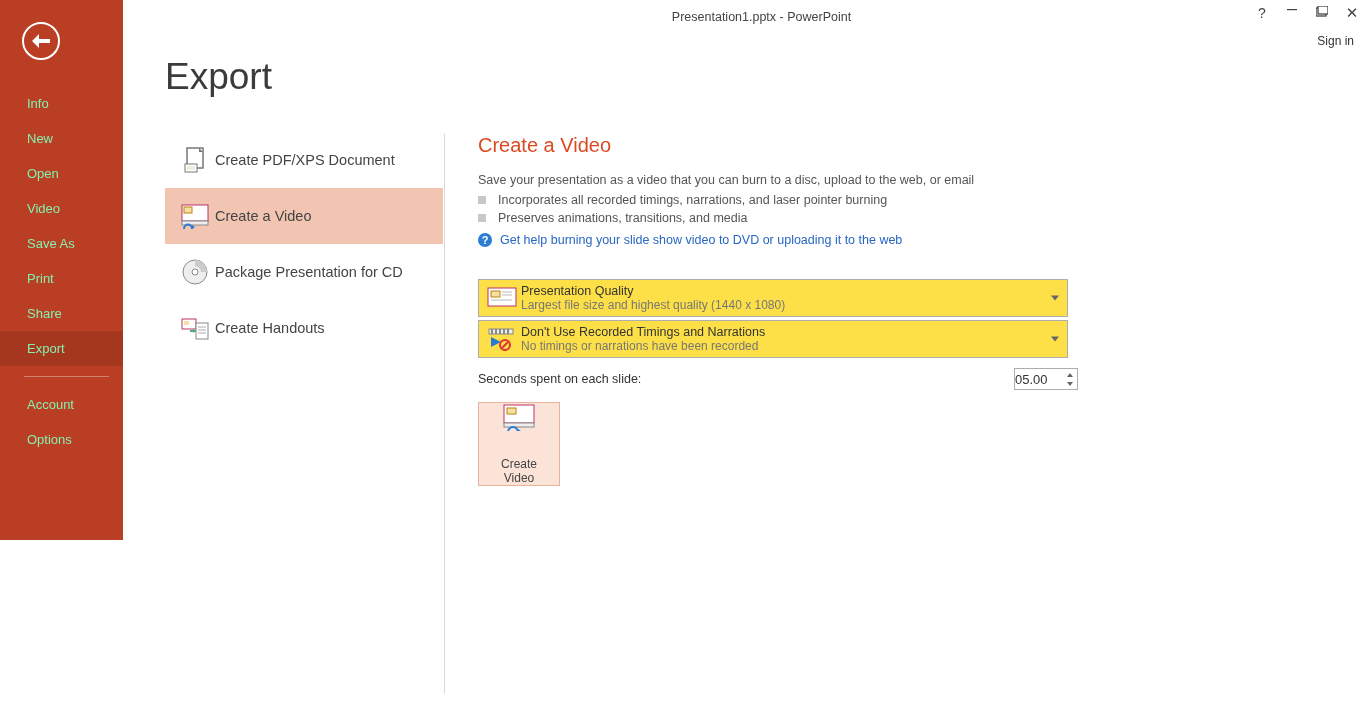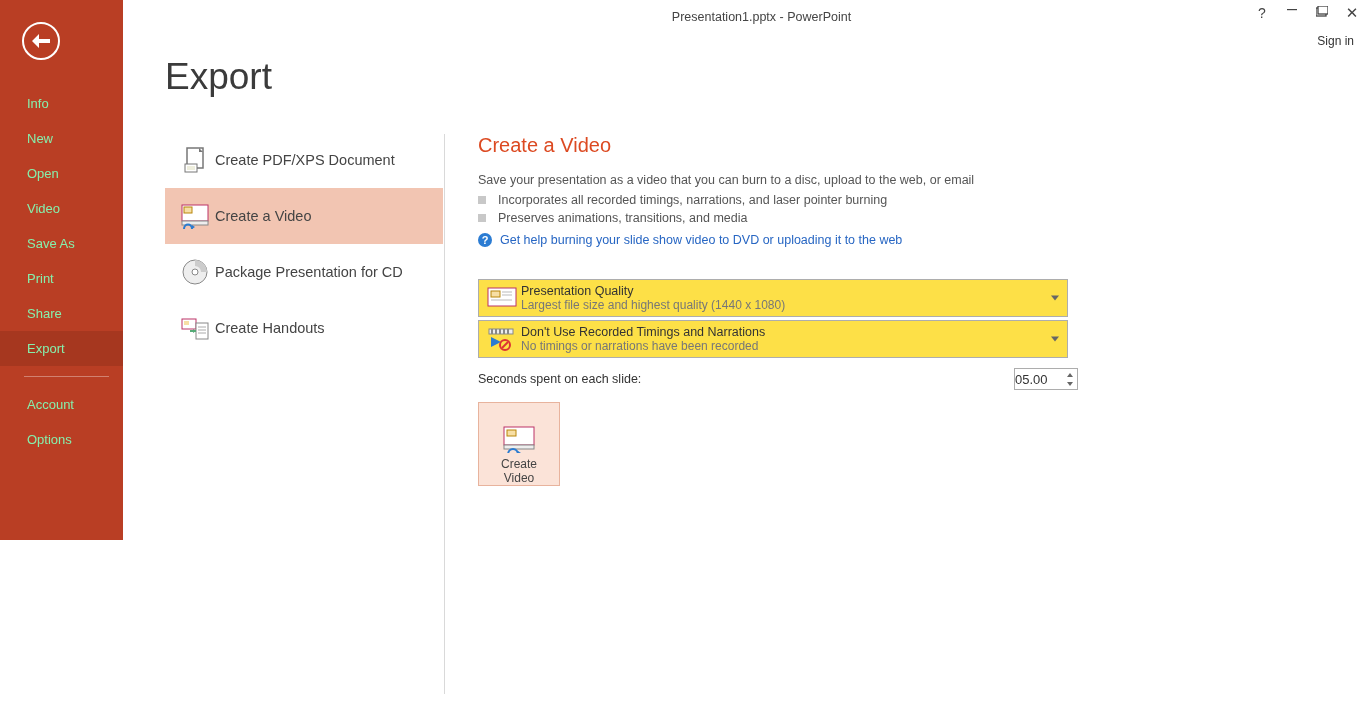"Create" .create-video-btn { justify-content: flex-end -> space-between }
